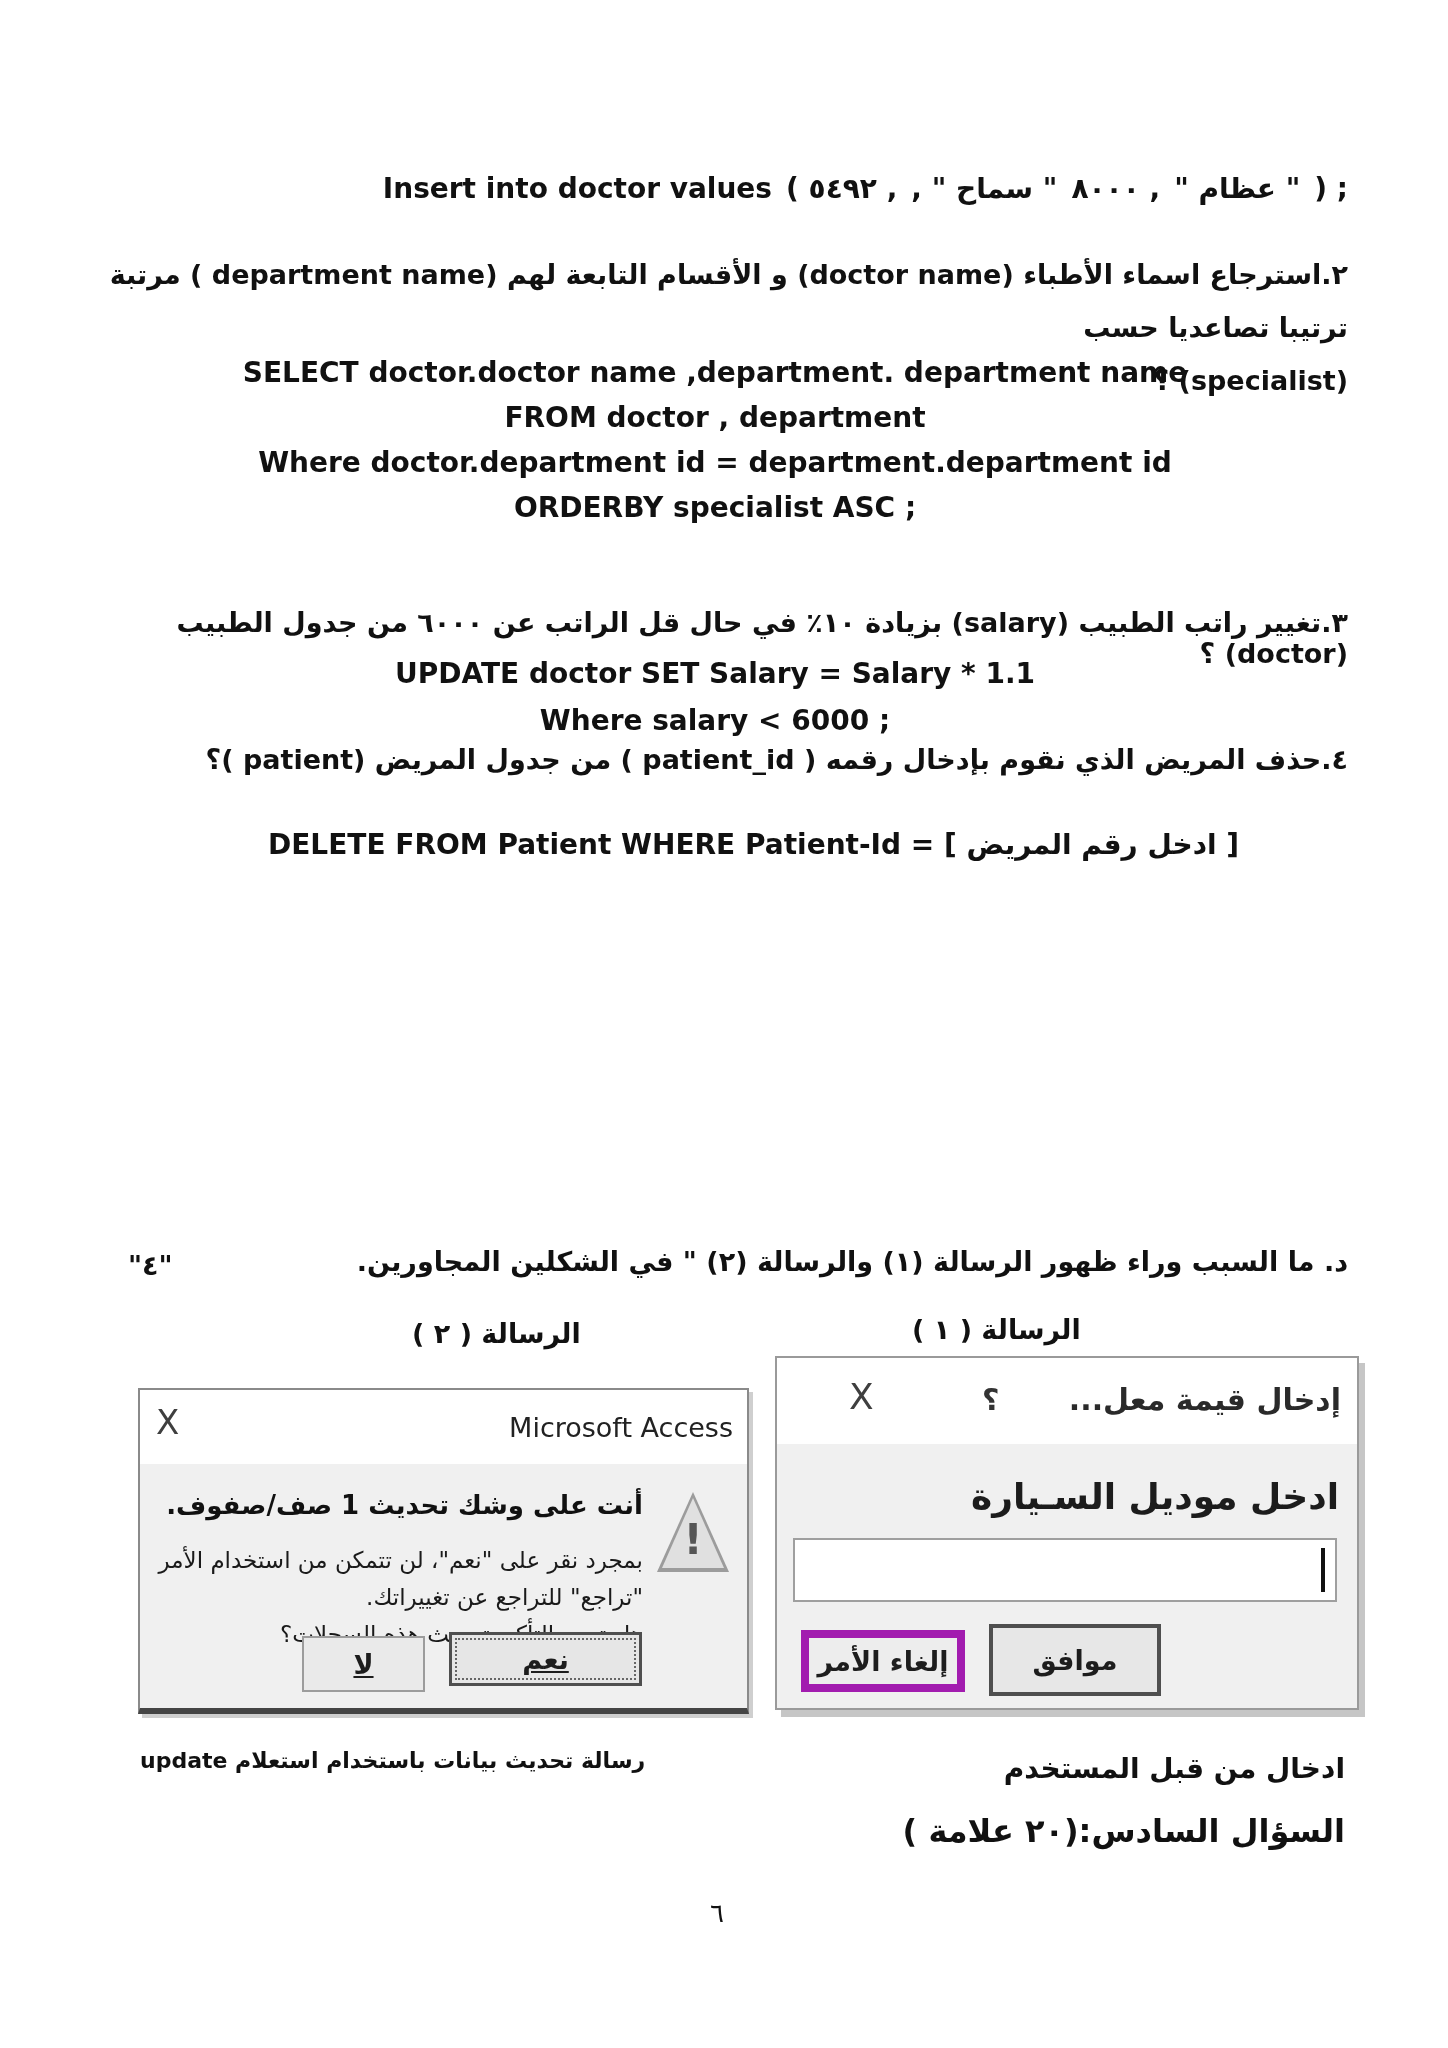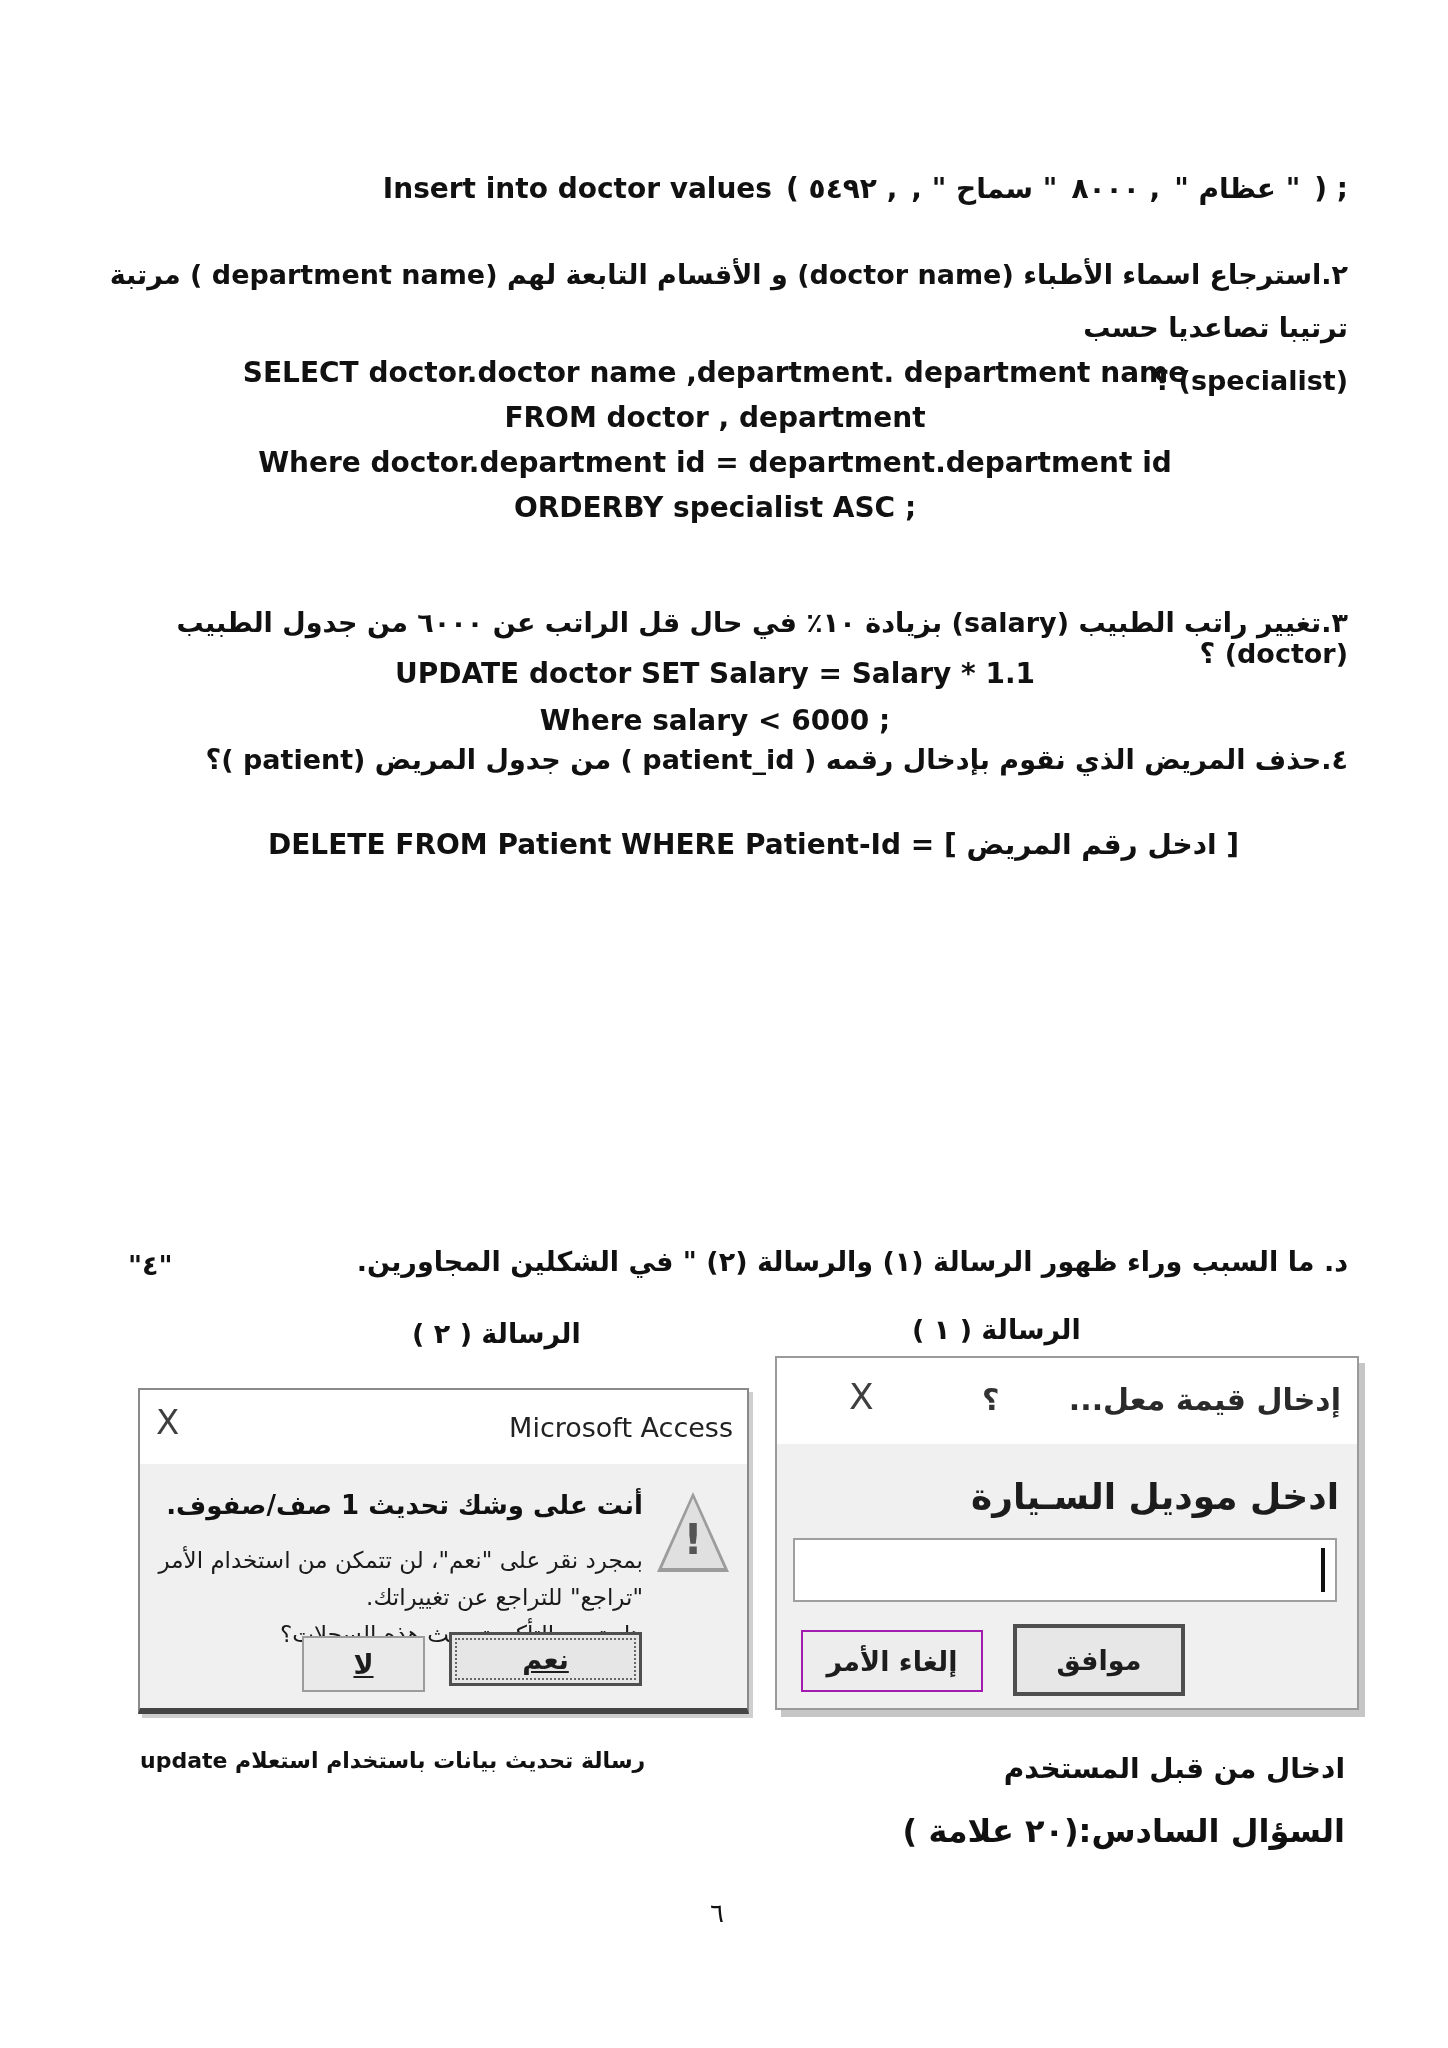"إلغاء الأمر" .dlg1 .cancel { border: 2px solid #a21caf -> 8px solid #a21caf; width: 182px -> 164px }
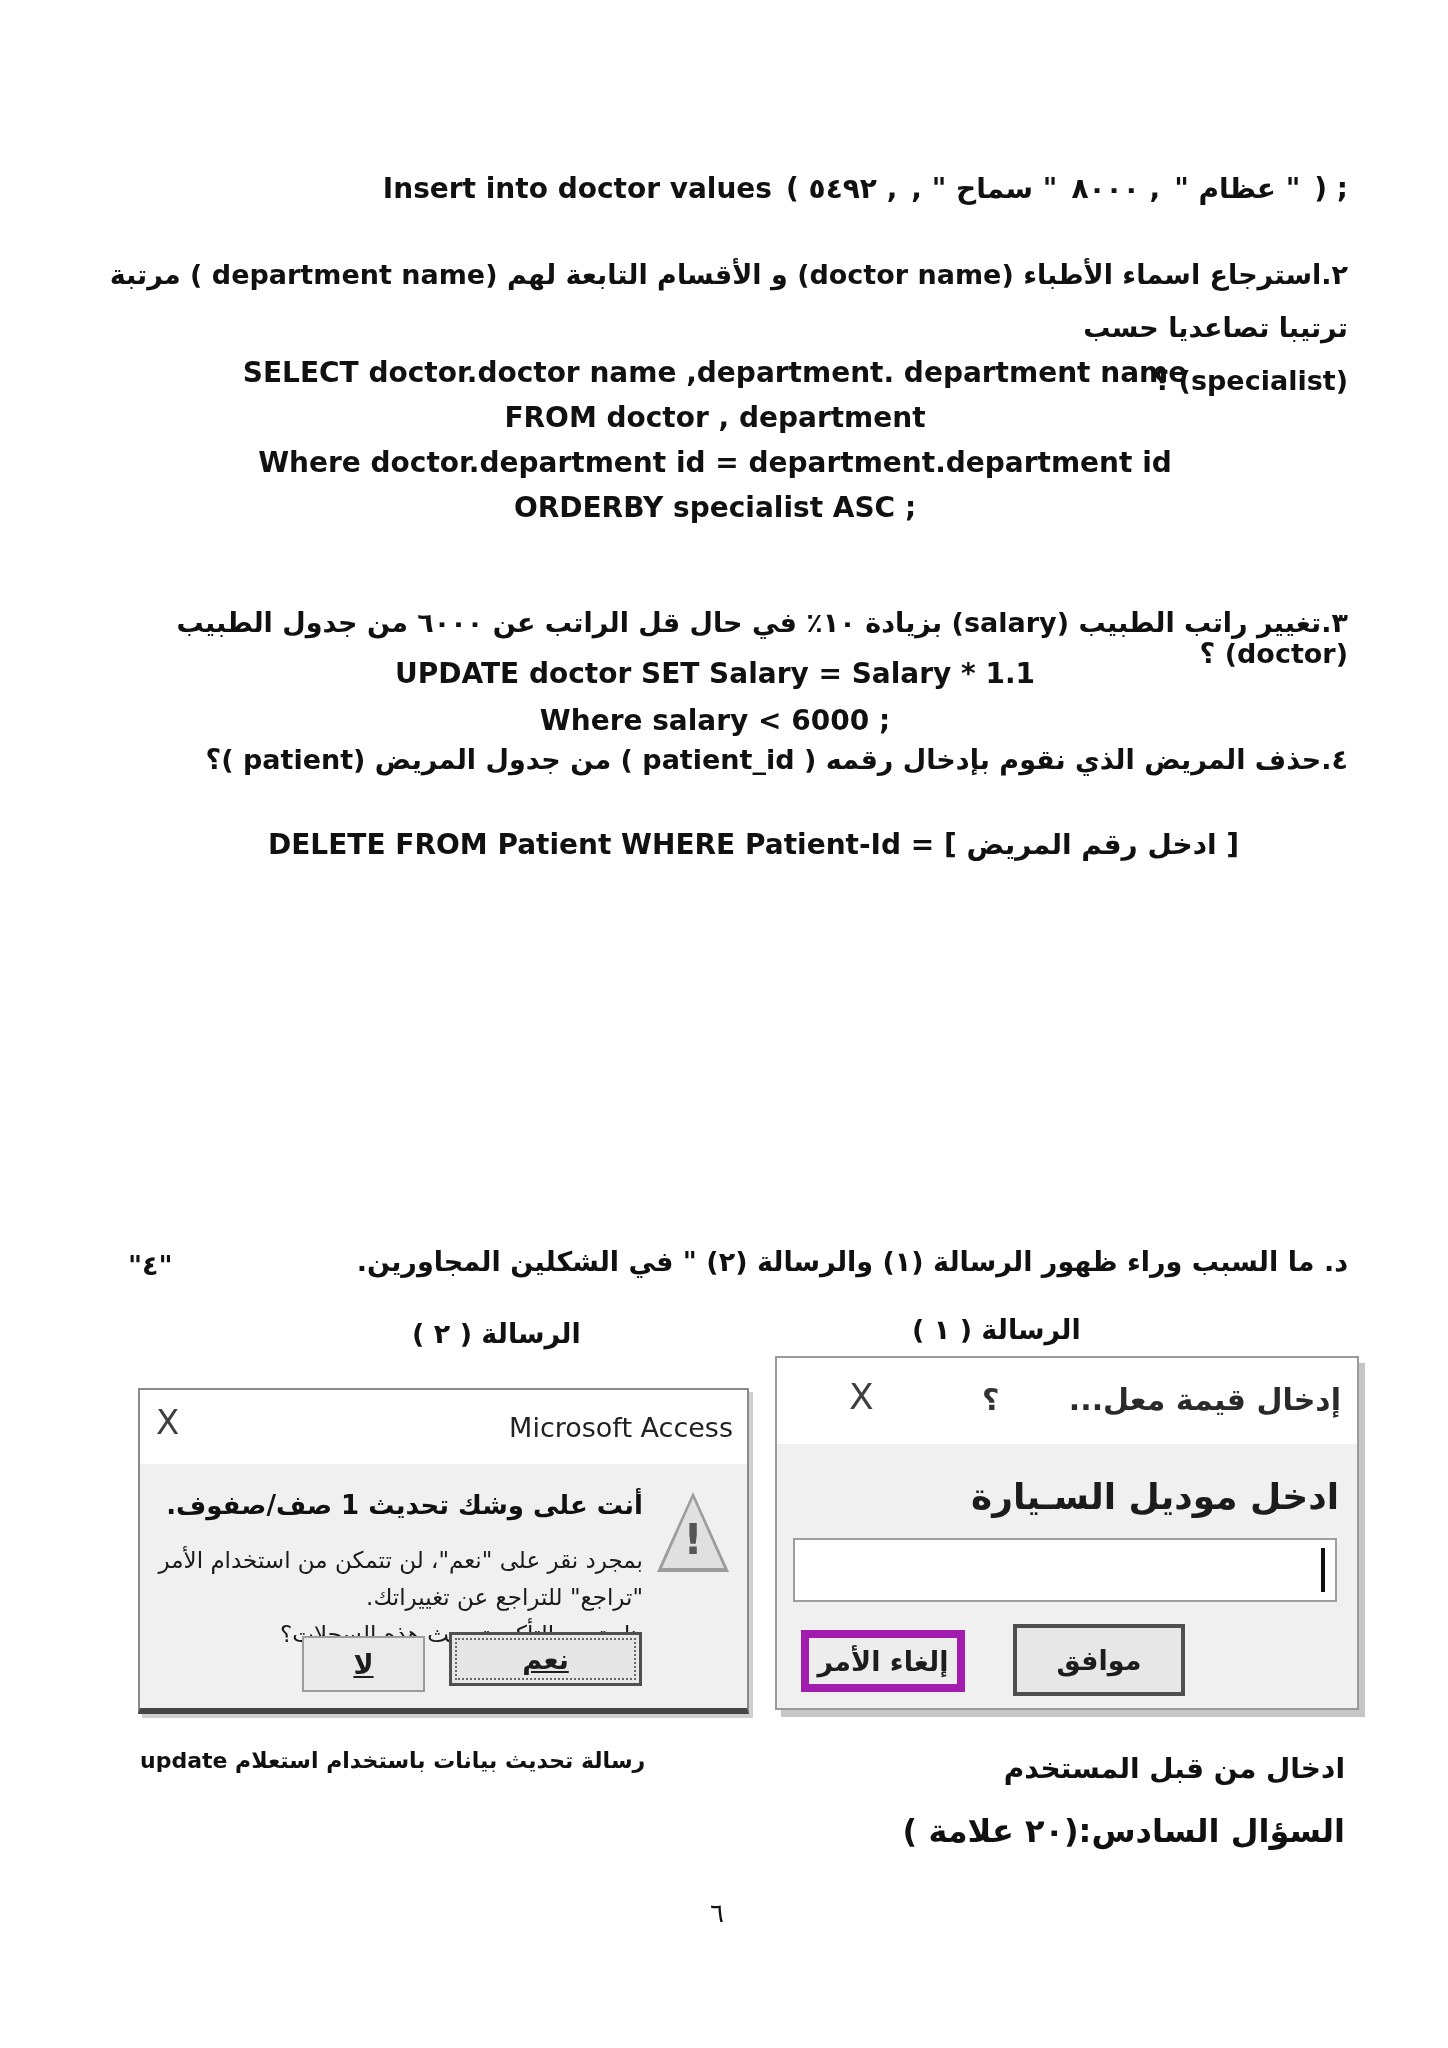"موافق" .dlg1 .ok { left: 236px -> 212px }
